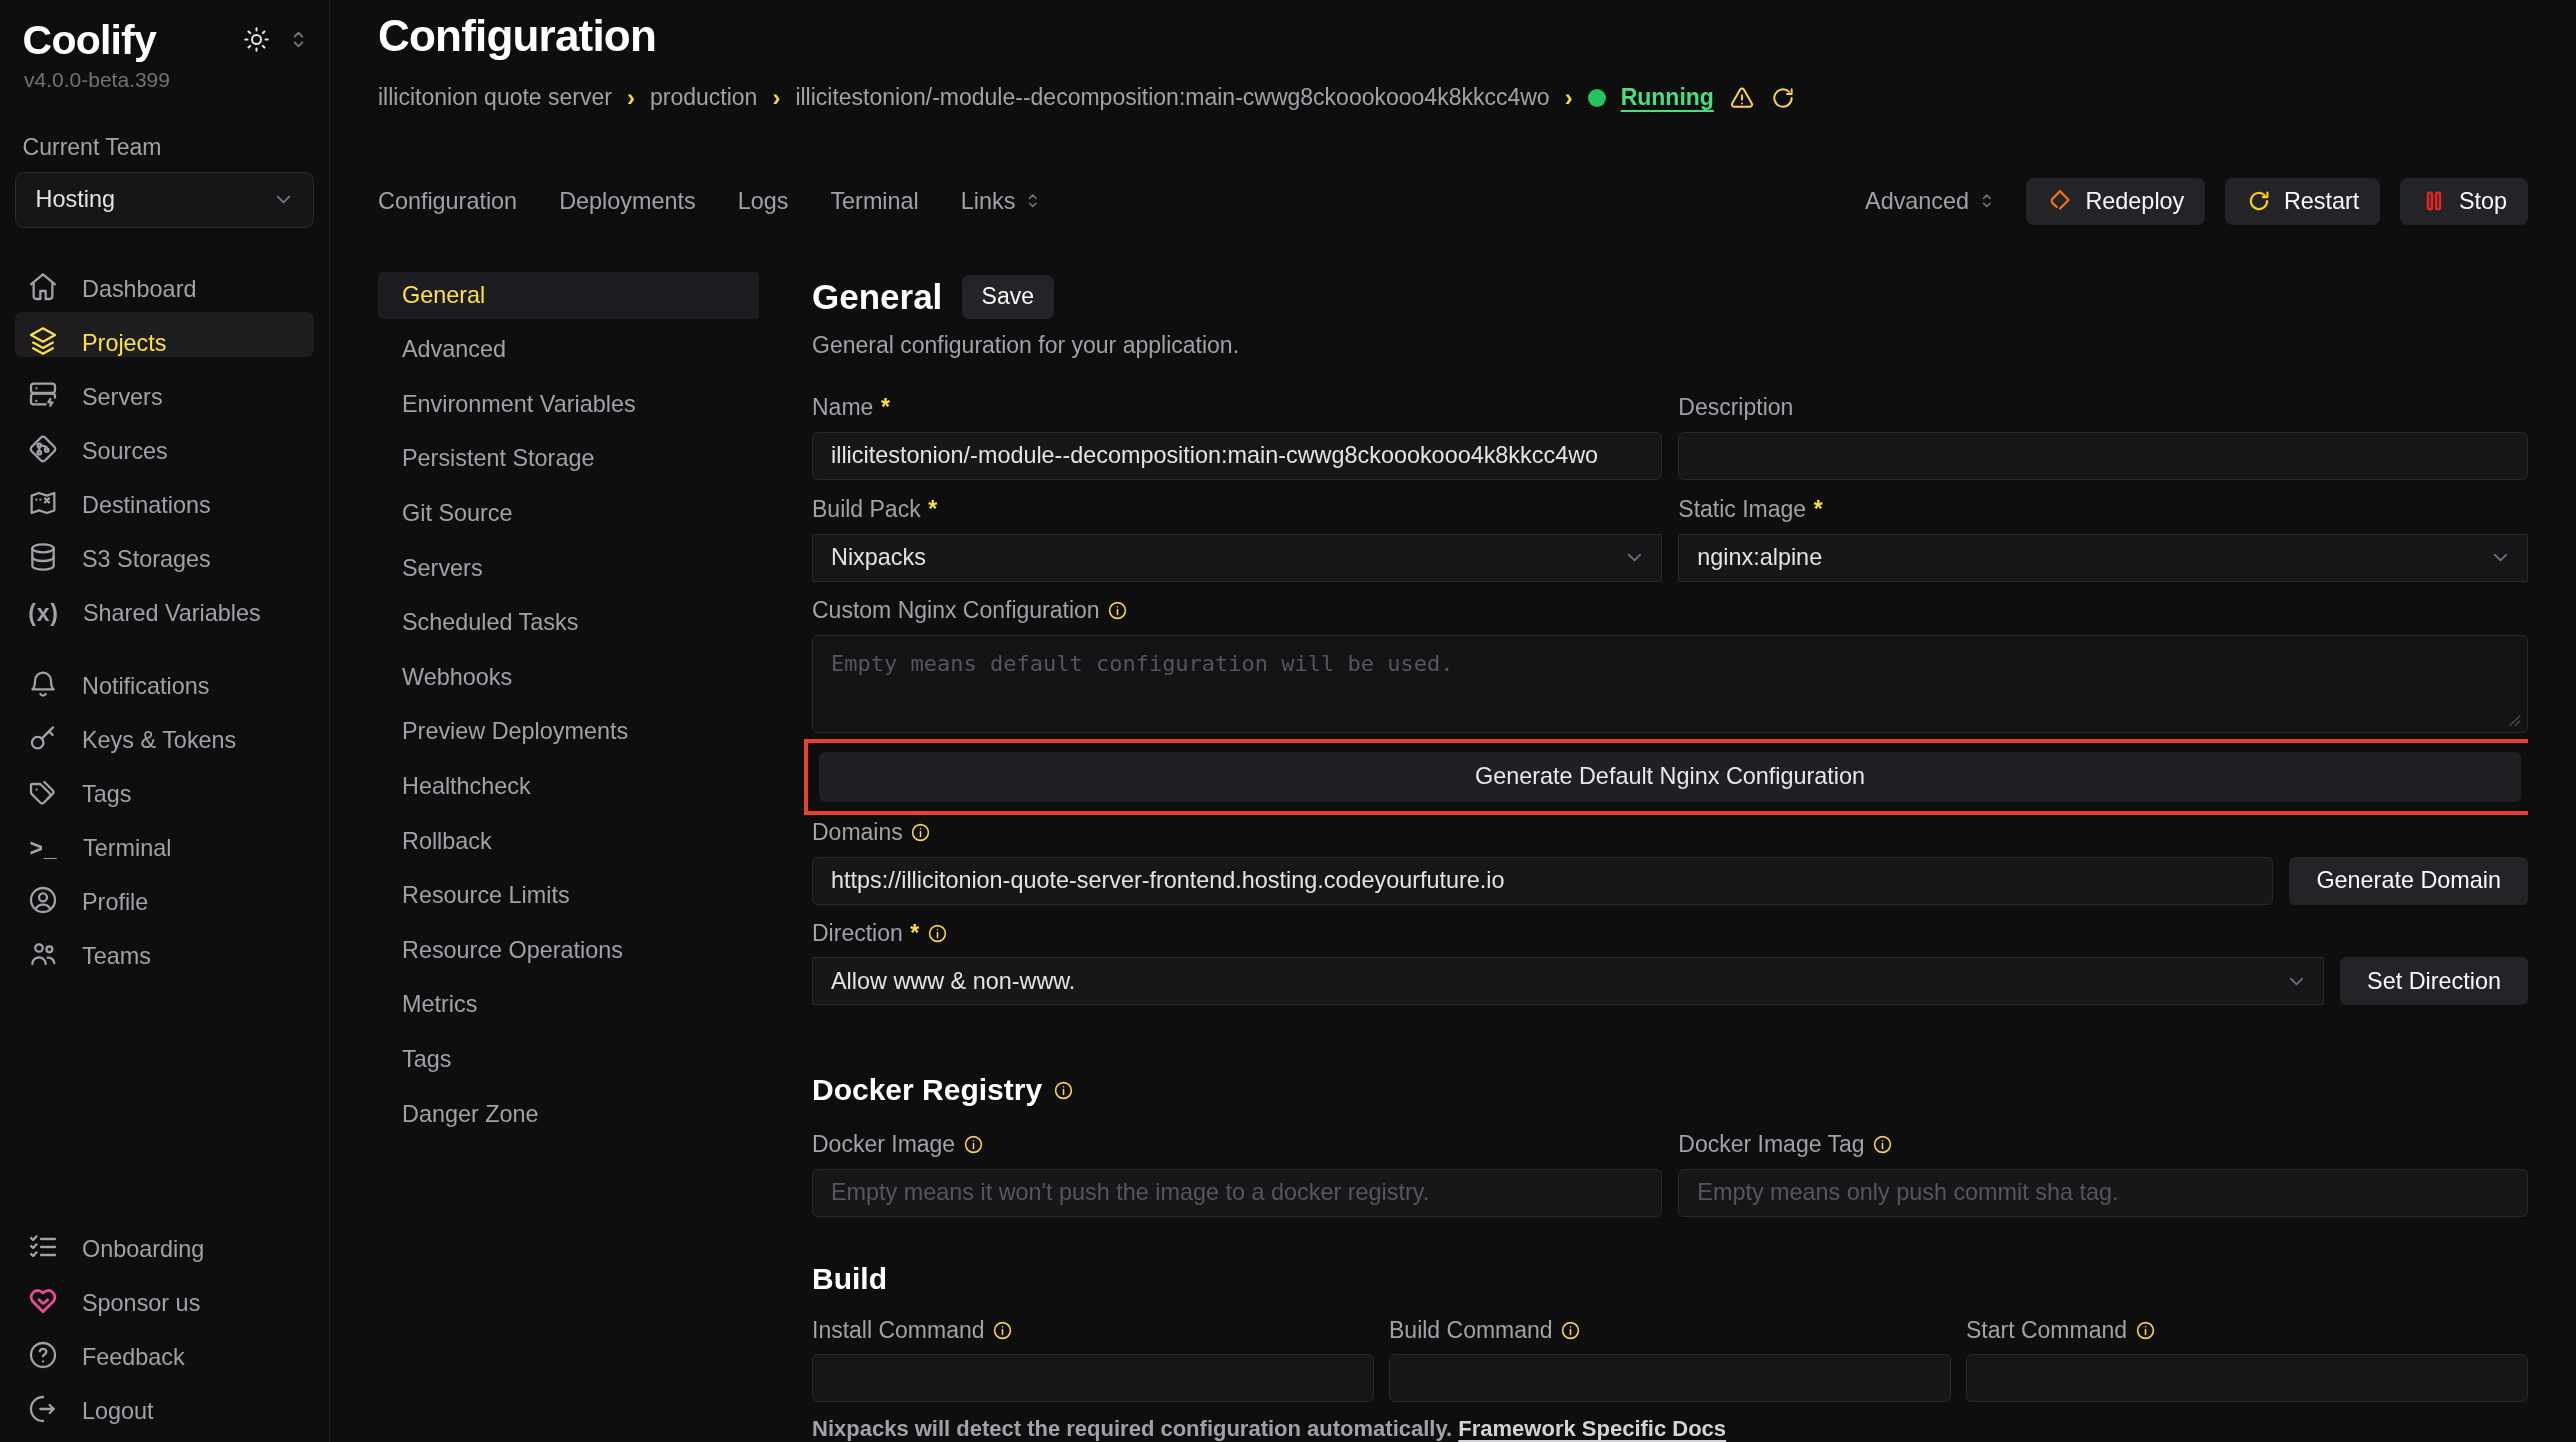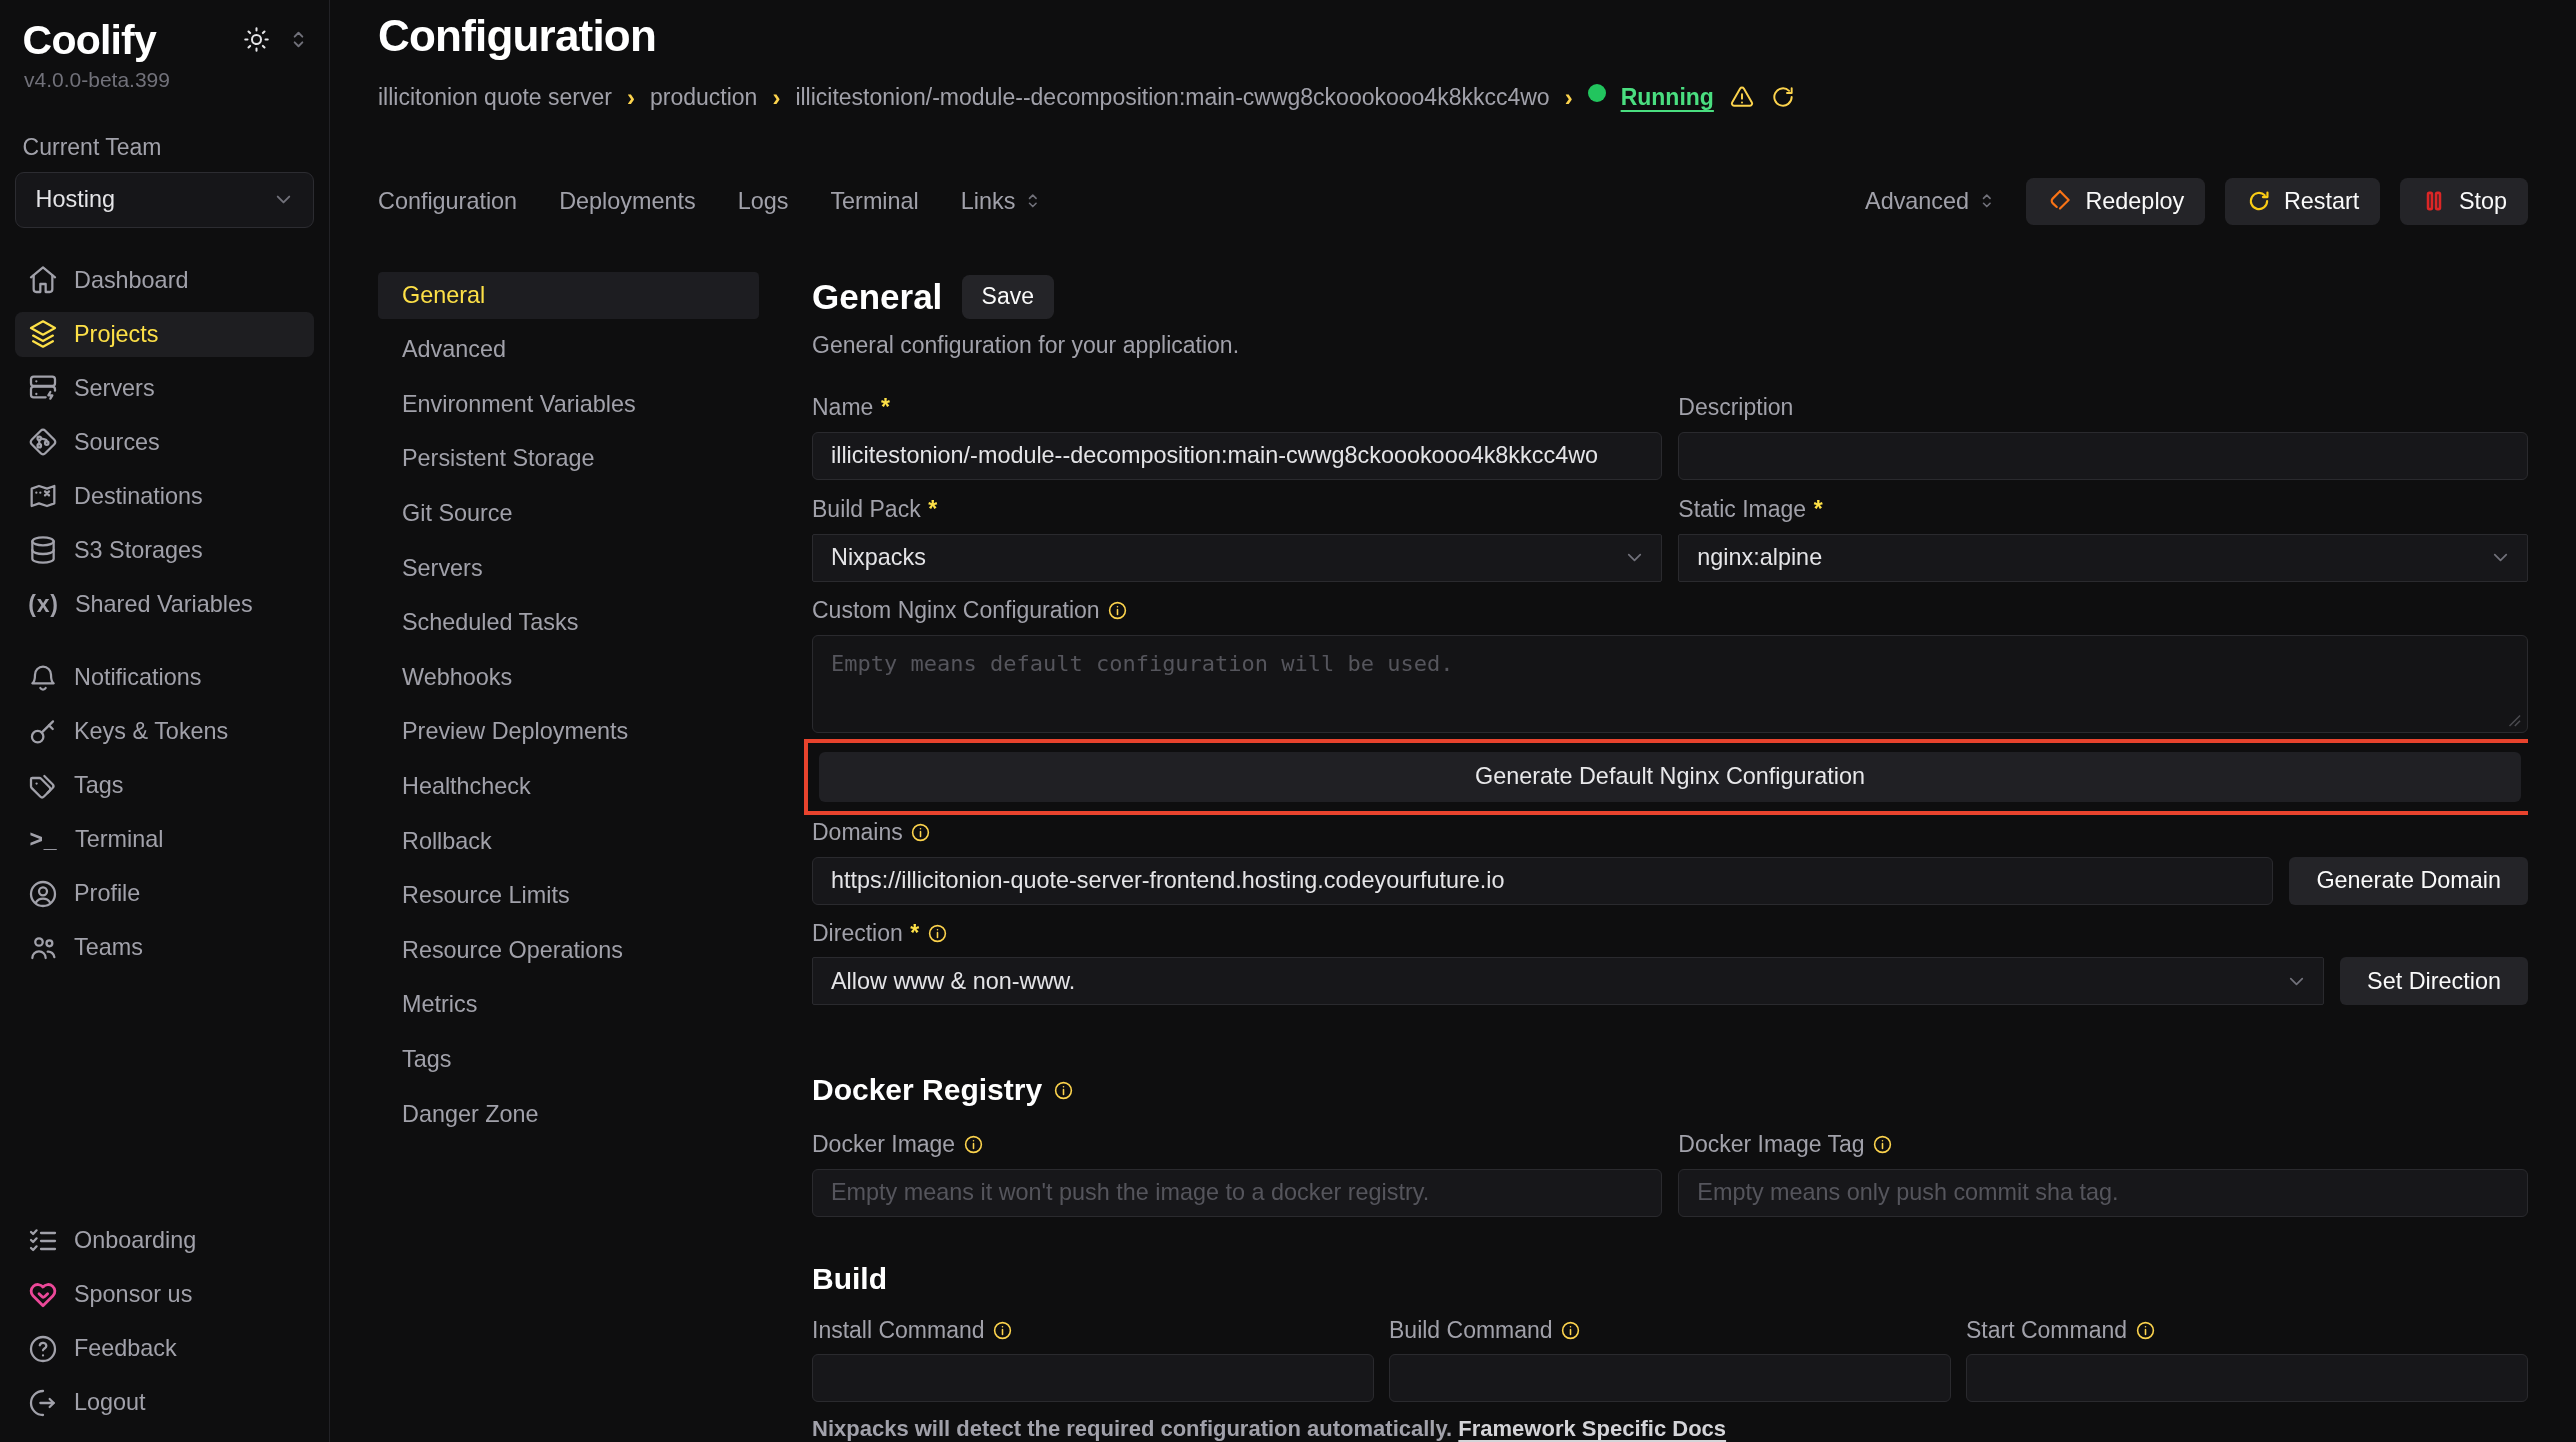"illicitonion quote server" .breadcrumb { align-items: none -> center }
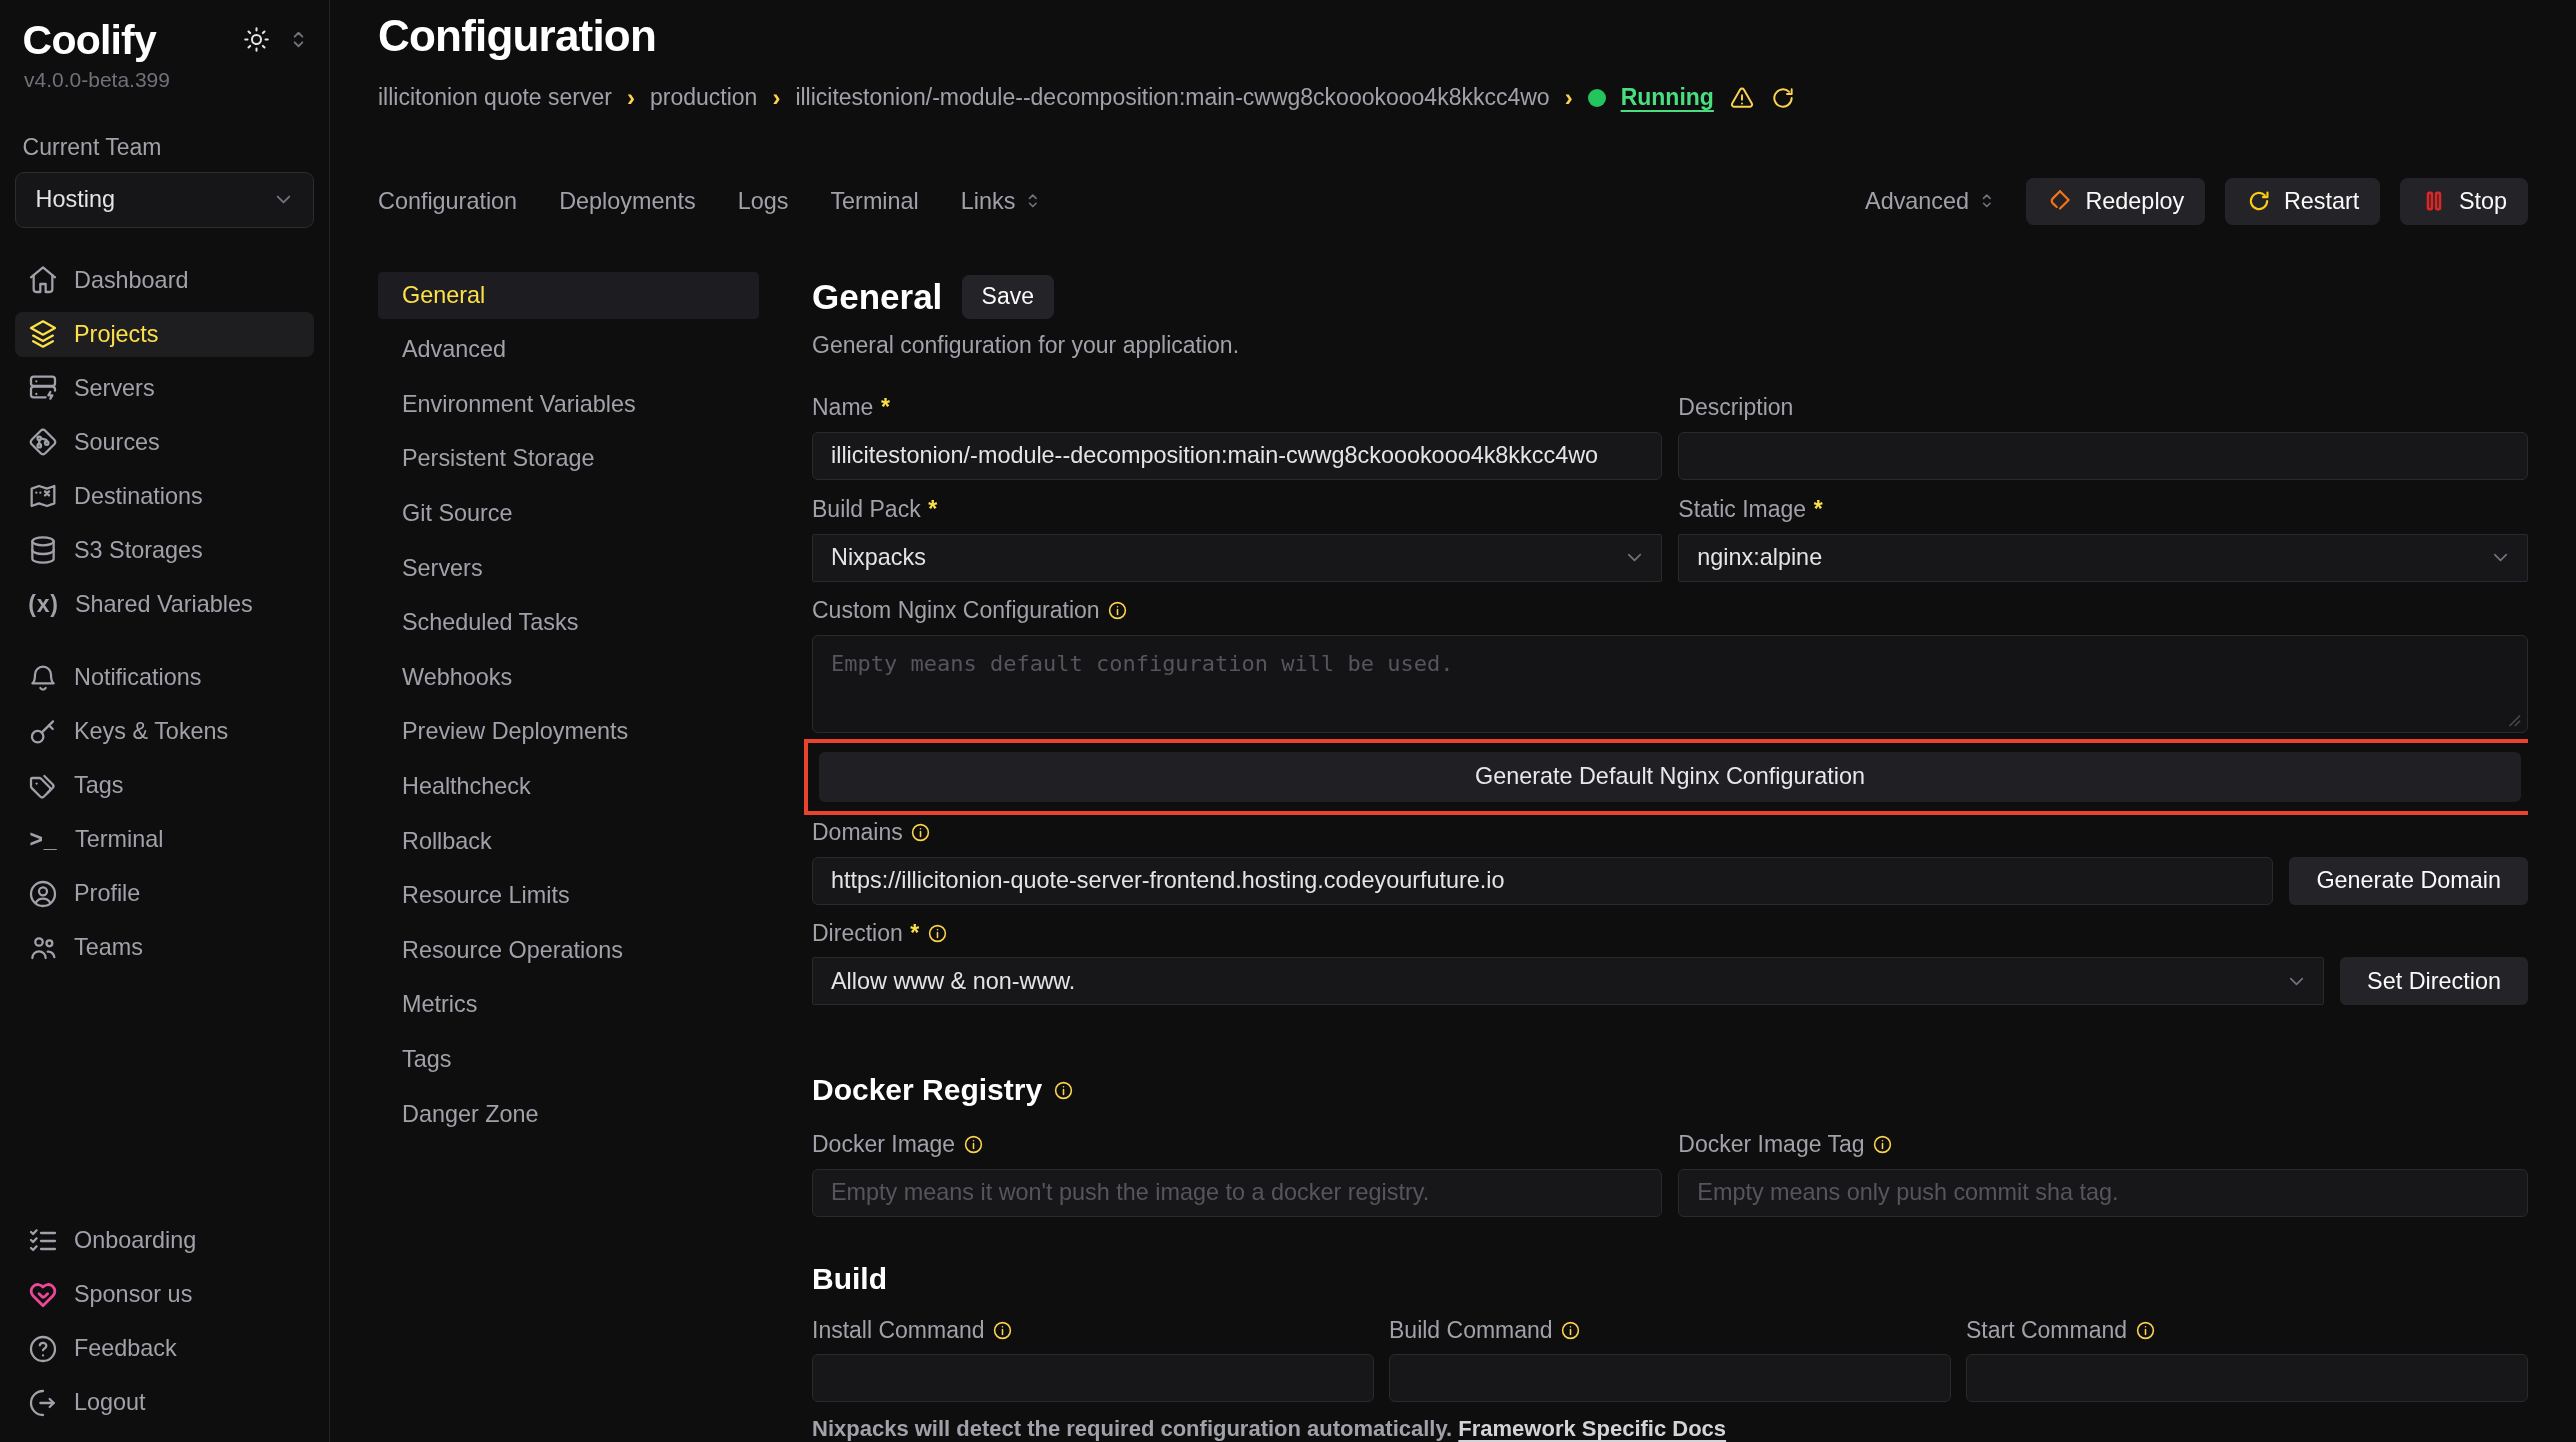"Dashboard" .nav-item { align-items: center -> flex-end; gap: 15px -> 23px }
